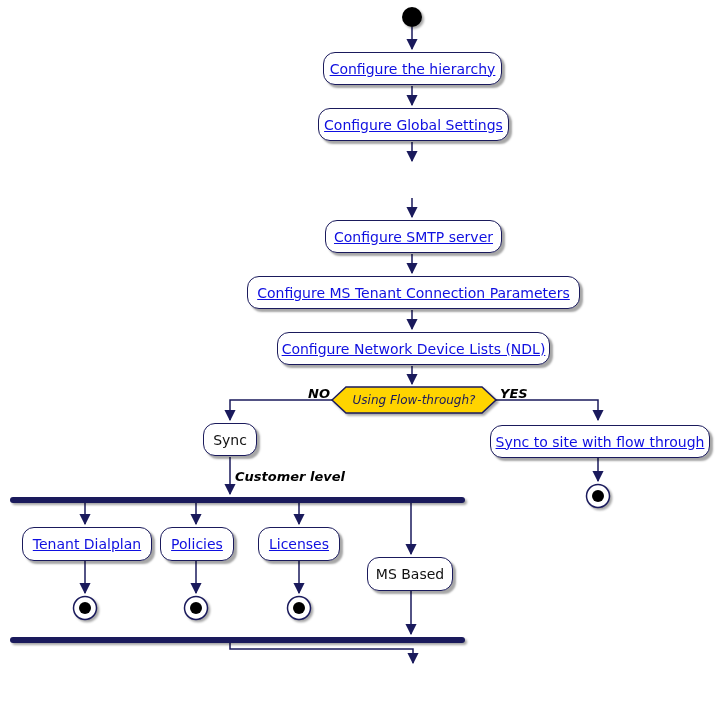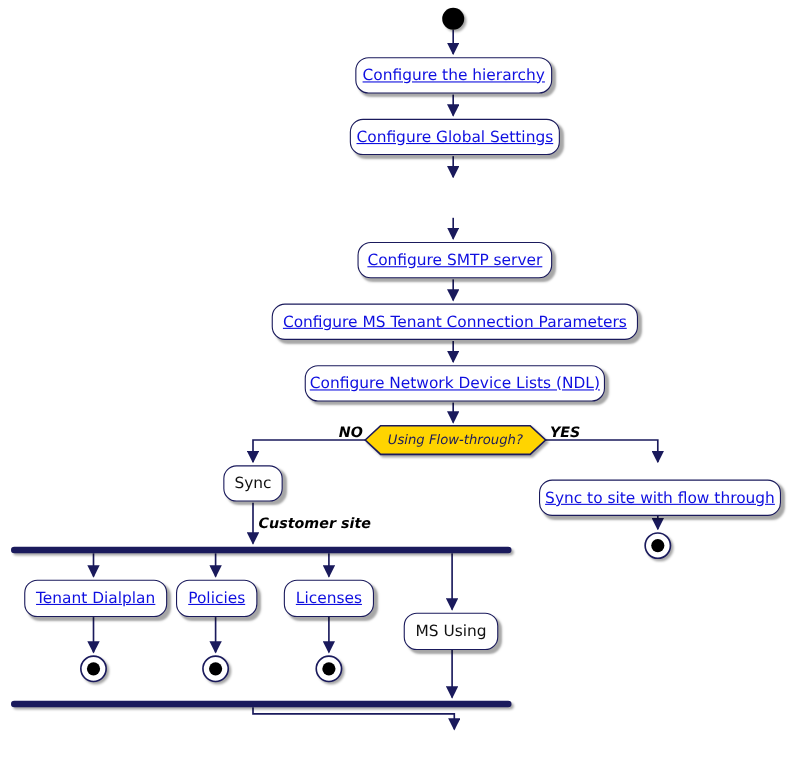"Sync to site with flow" div.box { top: 436px -> 425px }
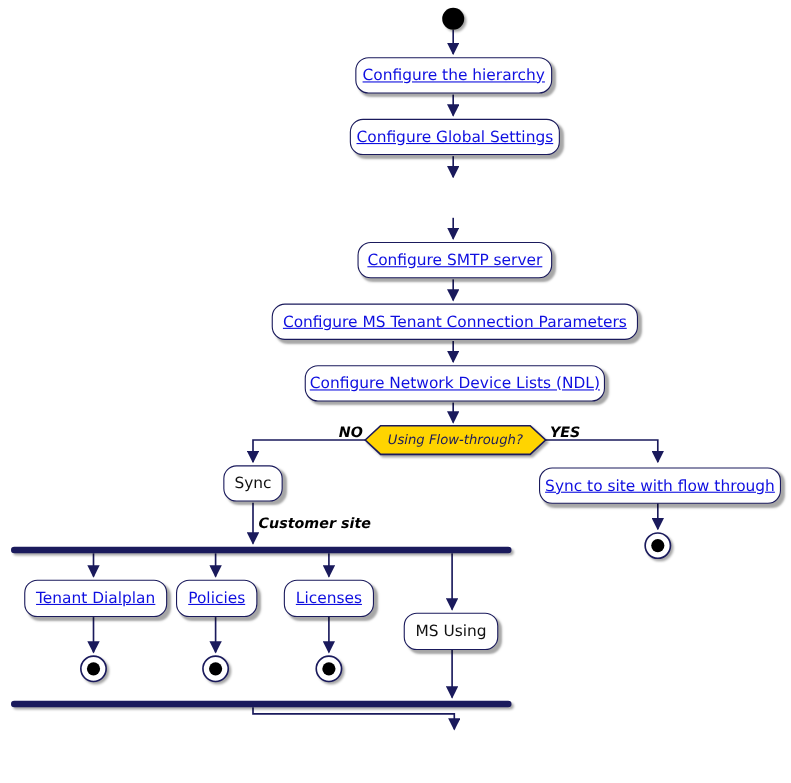"Customer site" div.flow-label { text: site -> level }
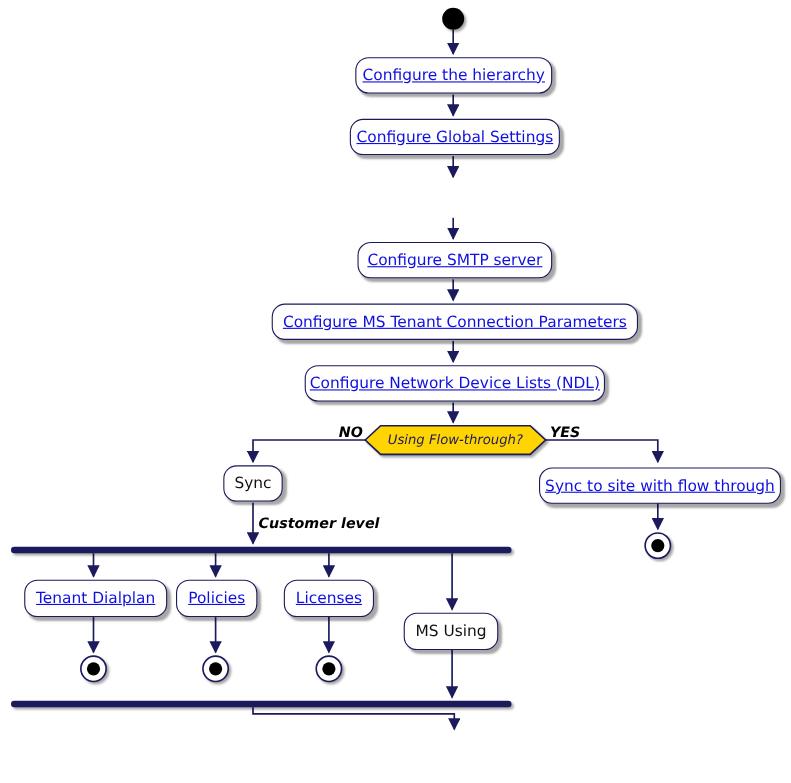"MS Using" span { text: Using -> Based }
